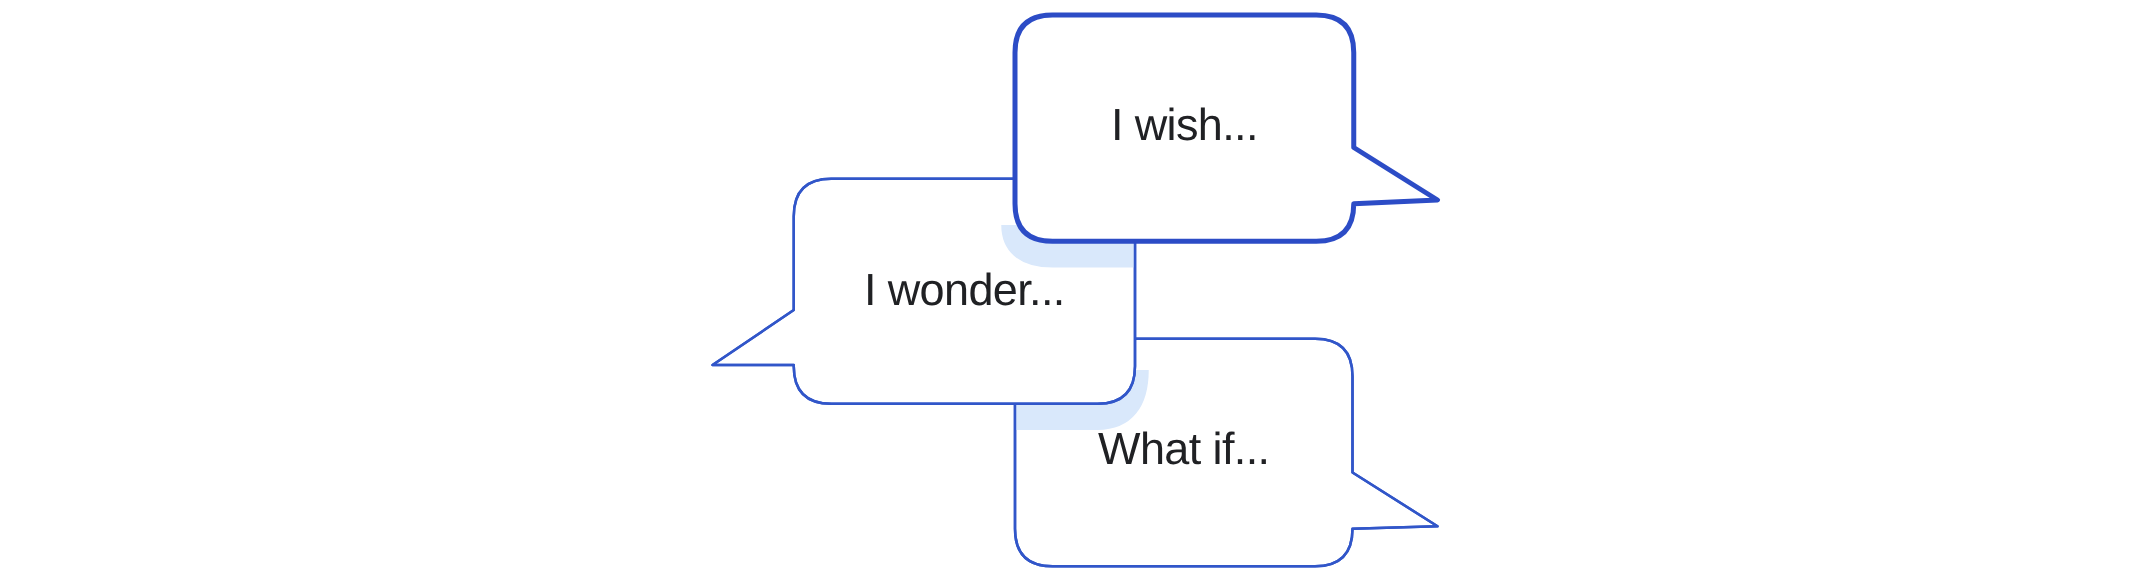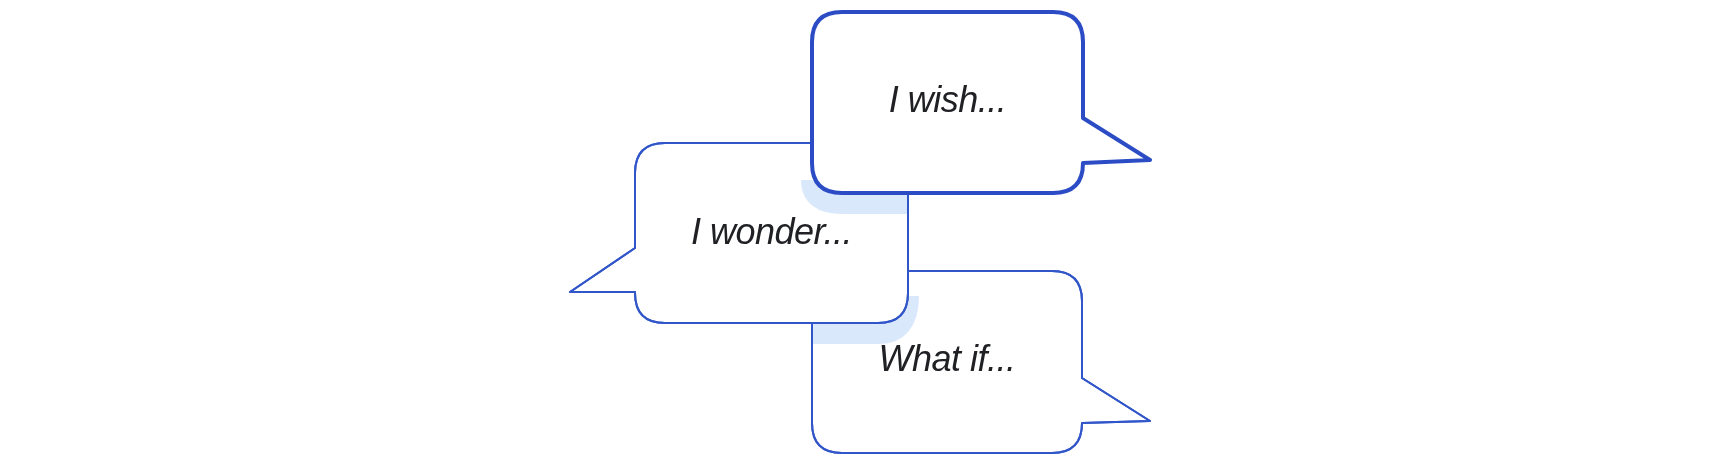"I wish..." .canvas { font-style: italic -> none }
